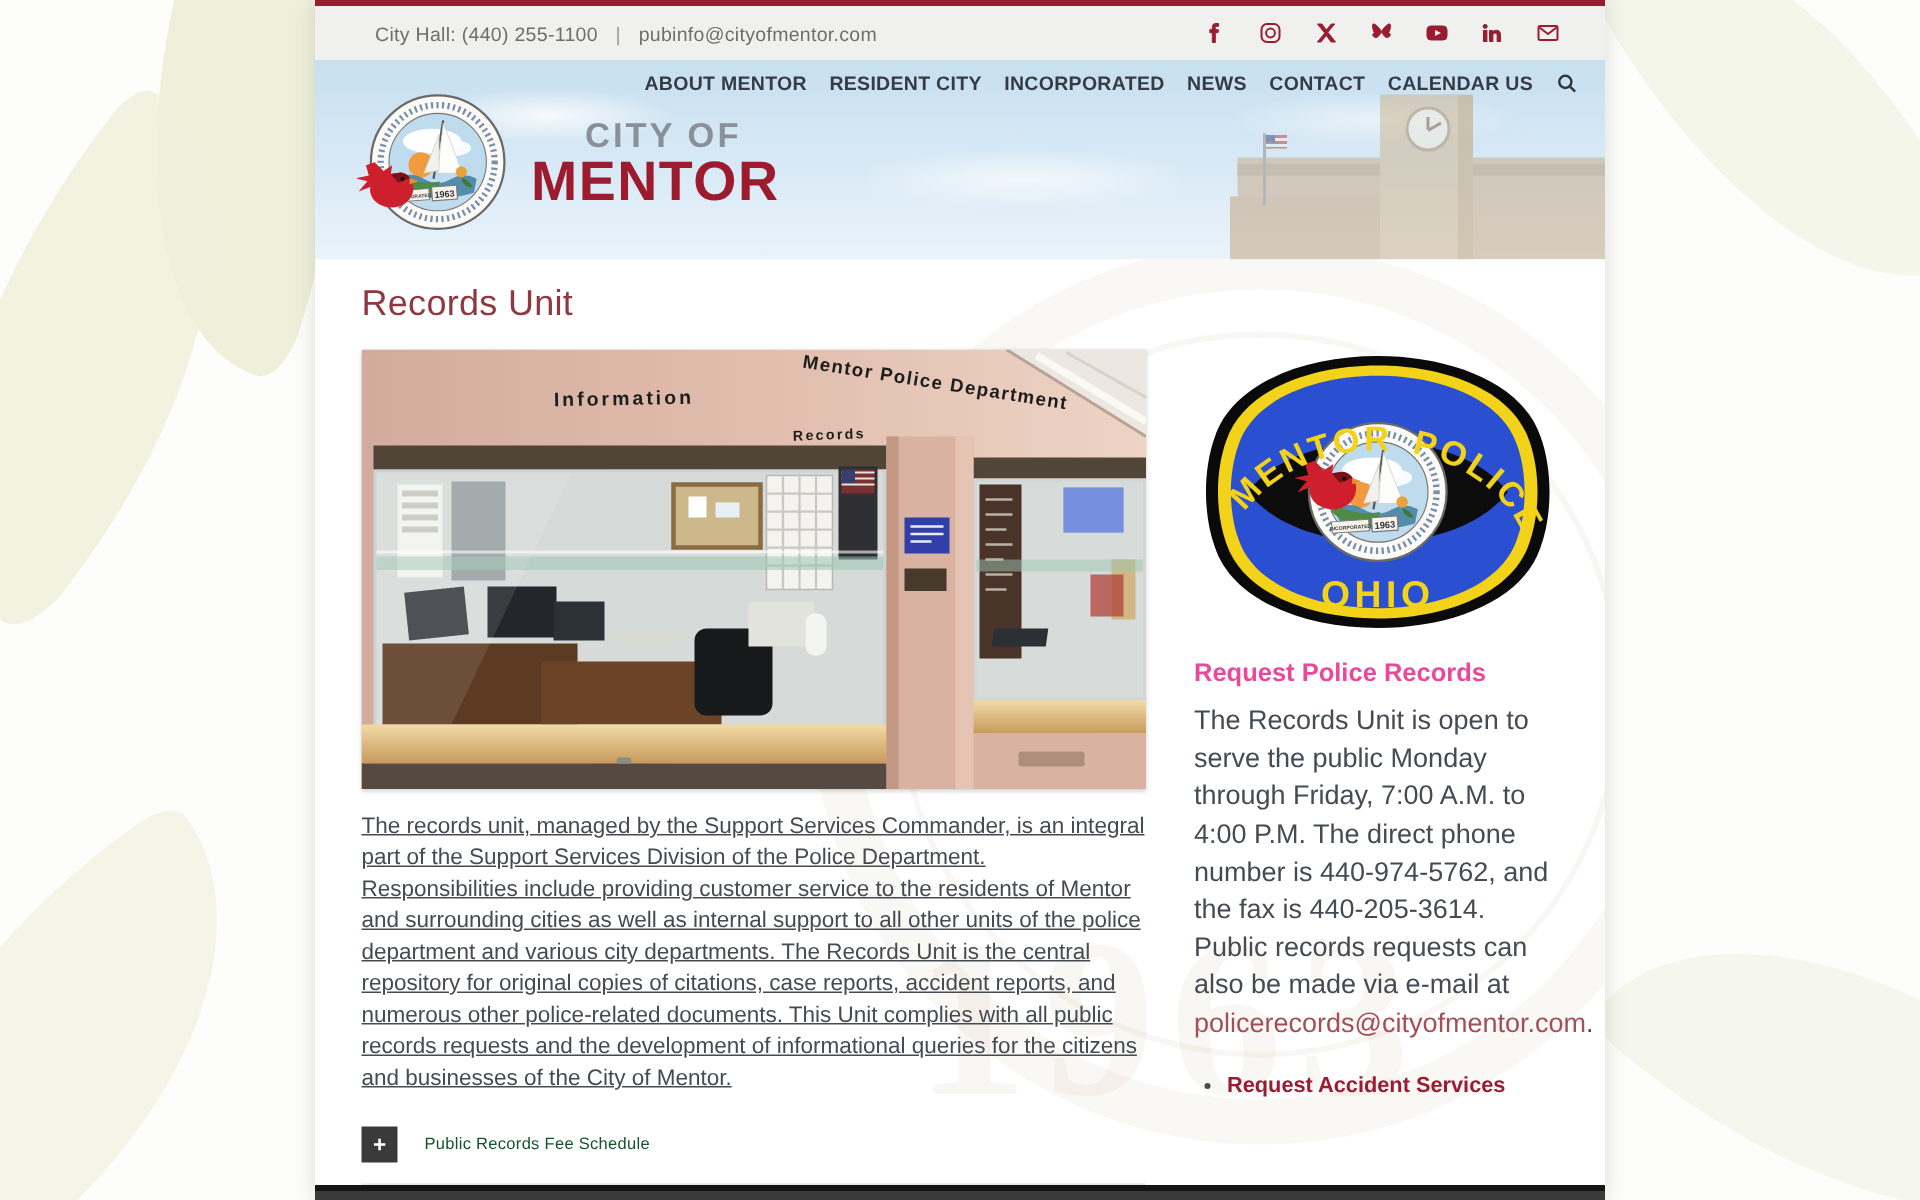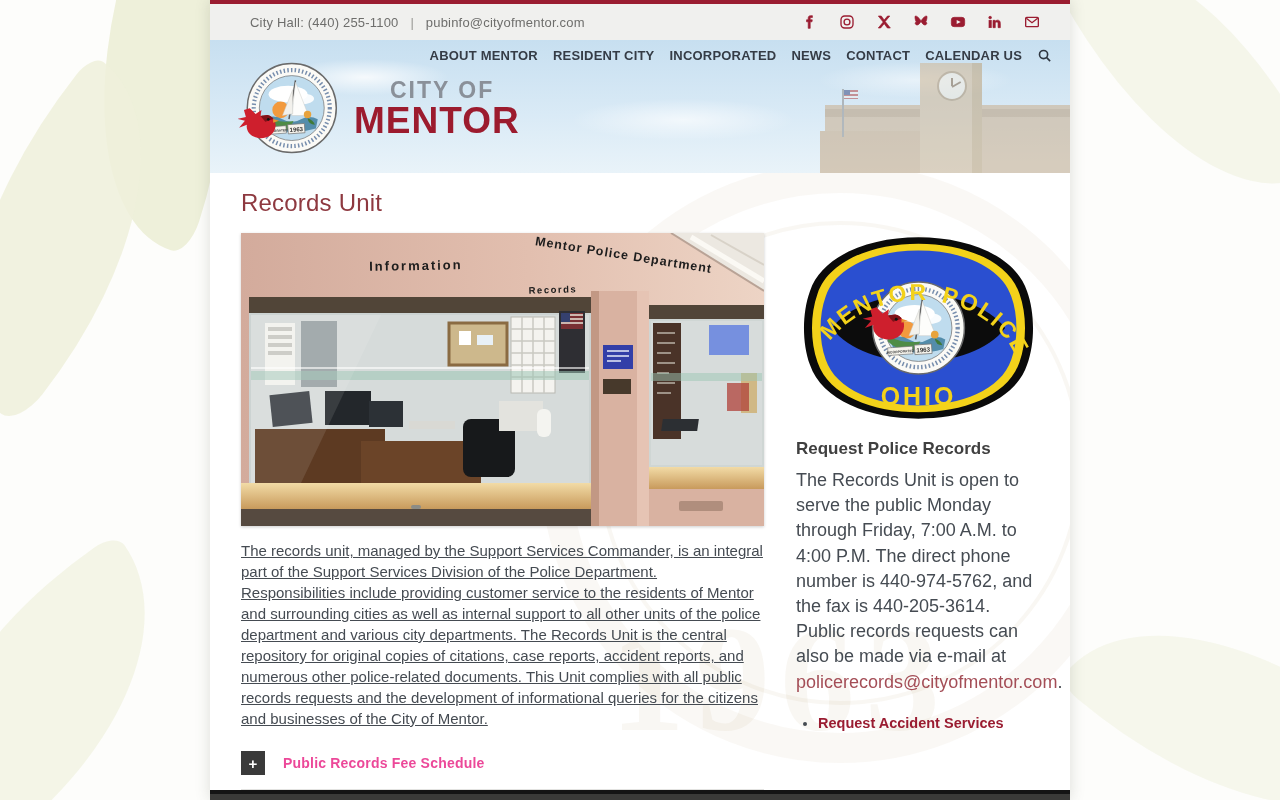"Request Police Records" .sb-heading { color: #404040 -> #ec4899 }
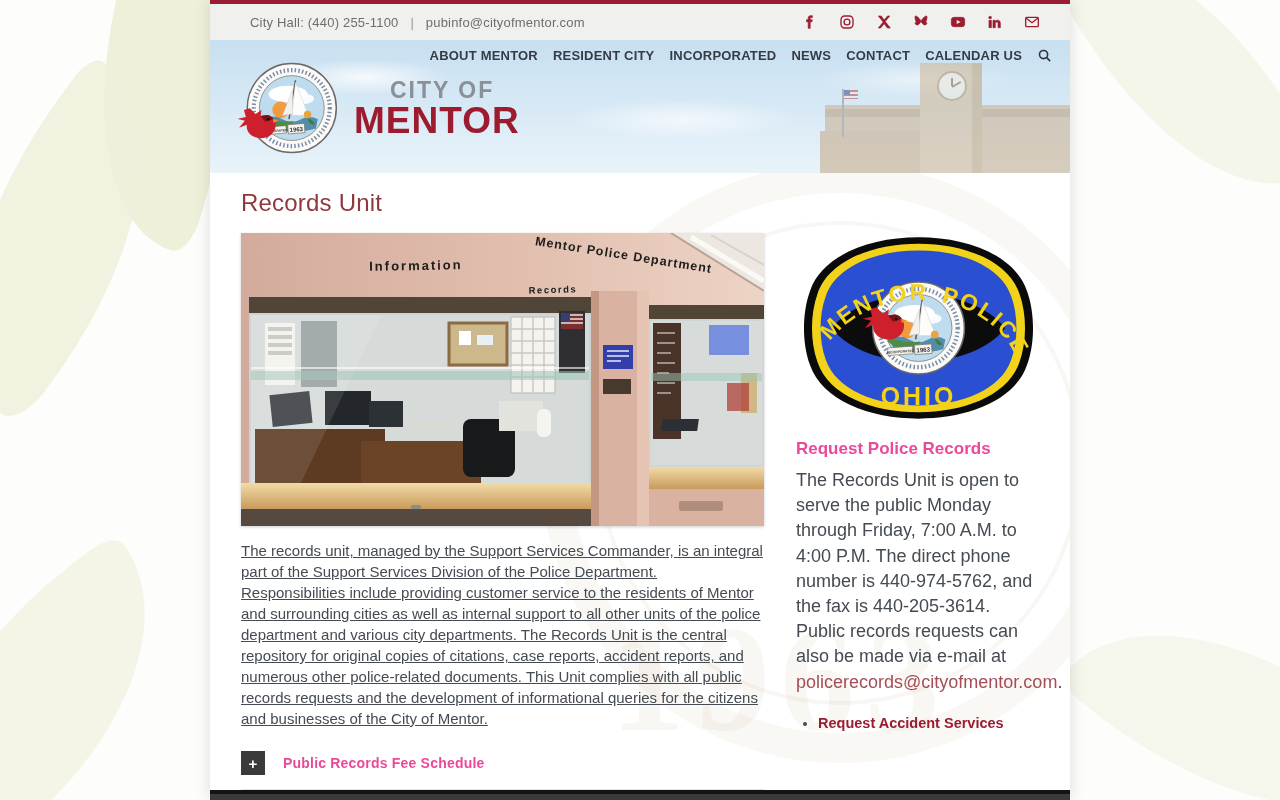"Public Records Fee Schedule" .acc-label { color: #ec4899 -> #14532d; font-size: 14px -> 11px; font-weight: bold -> normal }
